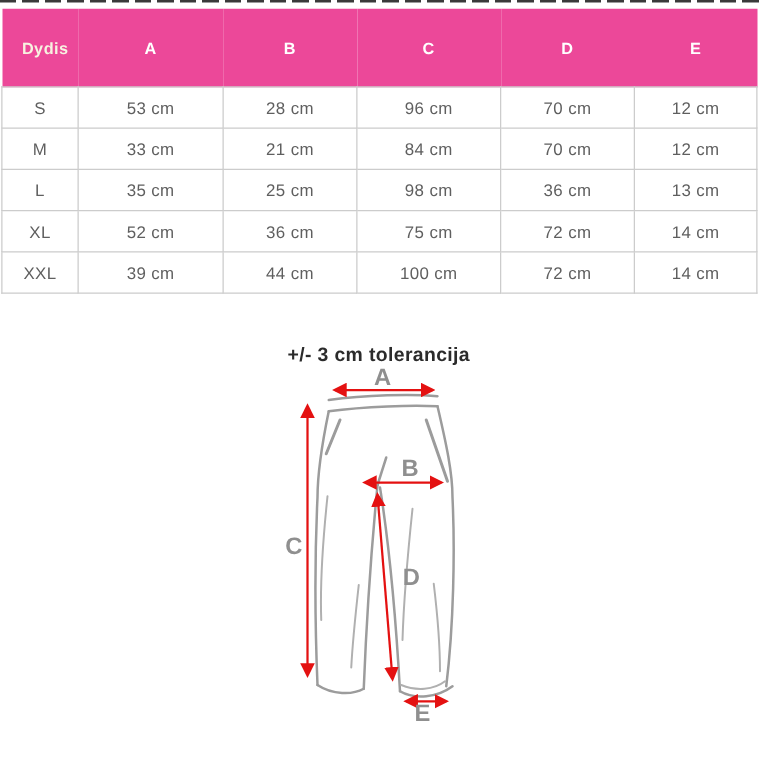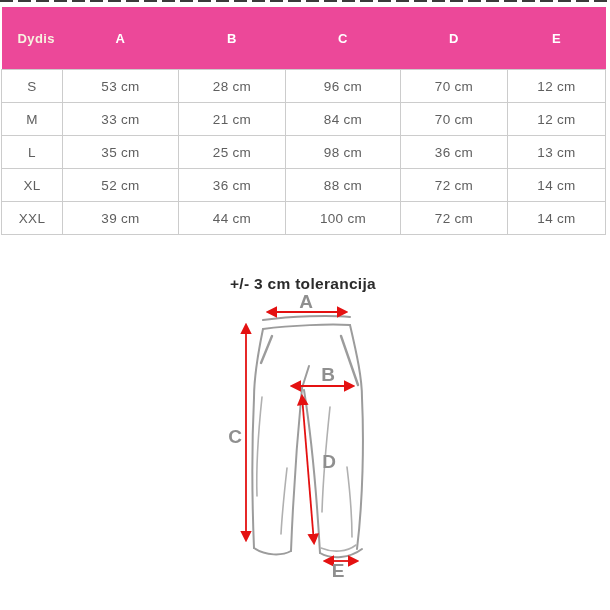"88 cm" td { text: 88 -> 75 }
